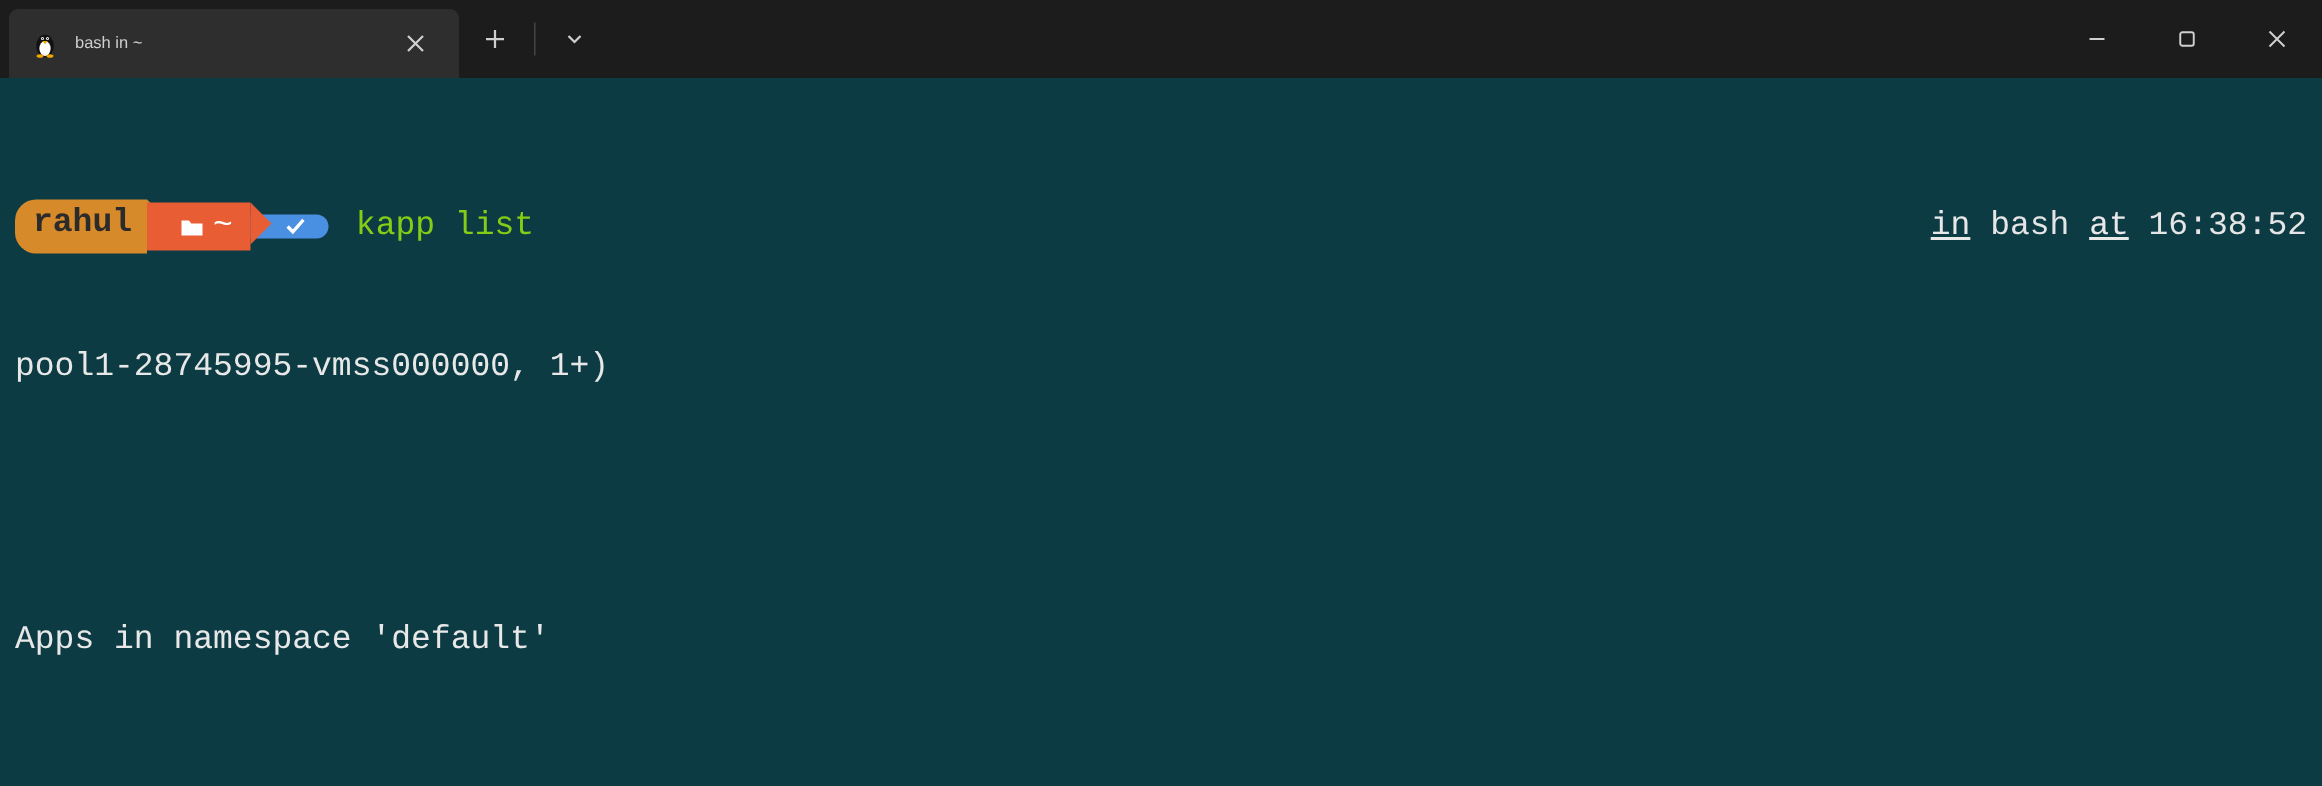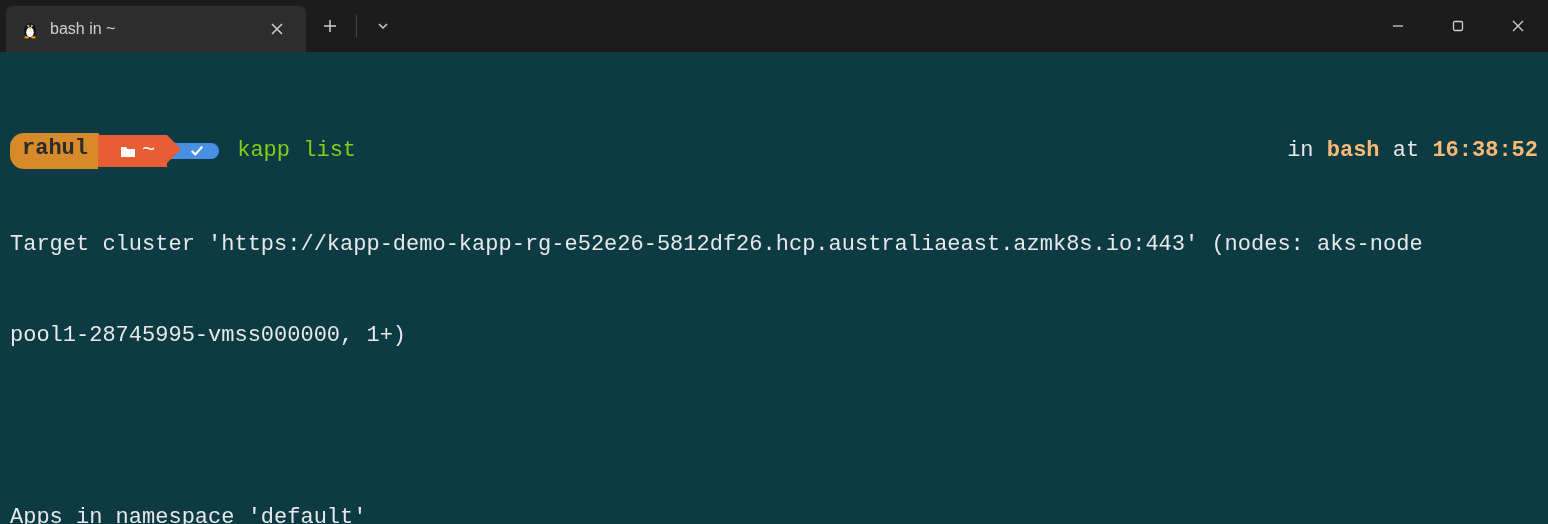"bash in ~" .tab-title { font-size: 16px -> 11px }
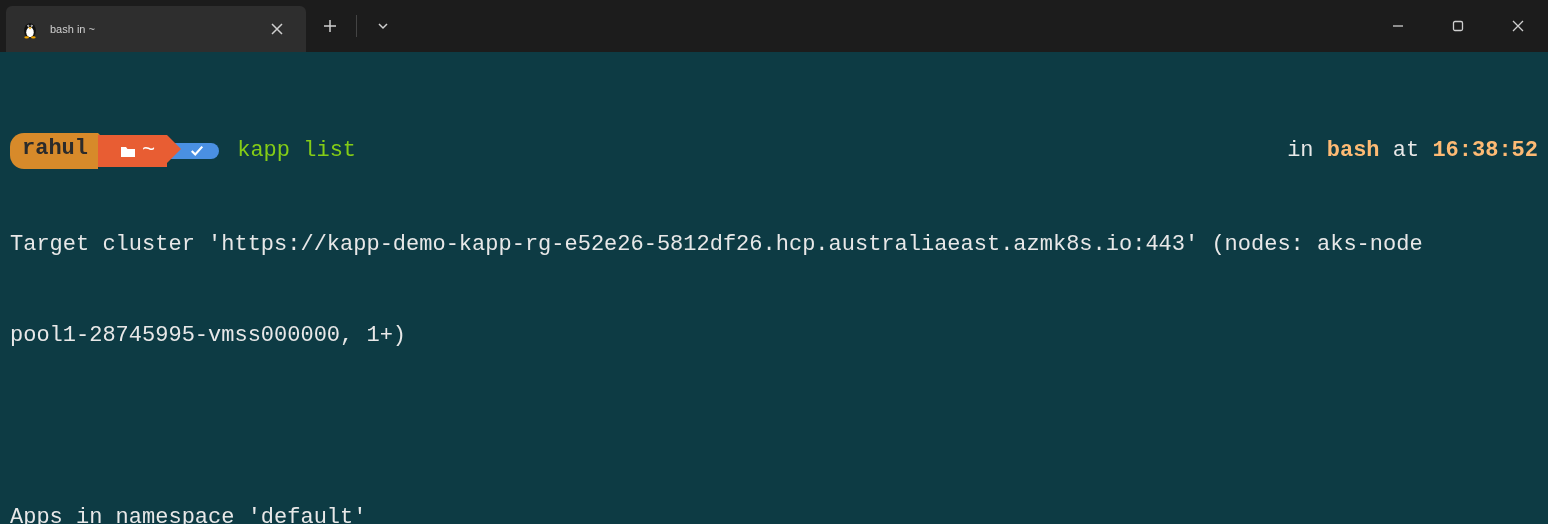"in" .c-white { text-decoration: none -> underline }
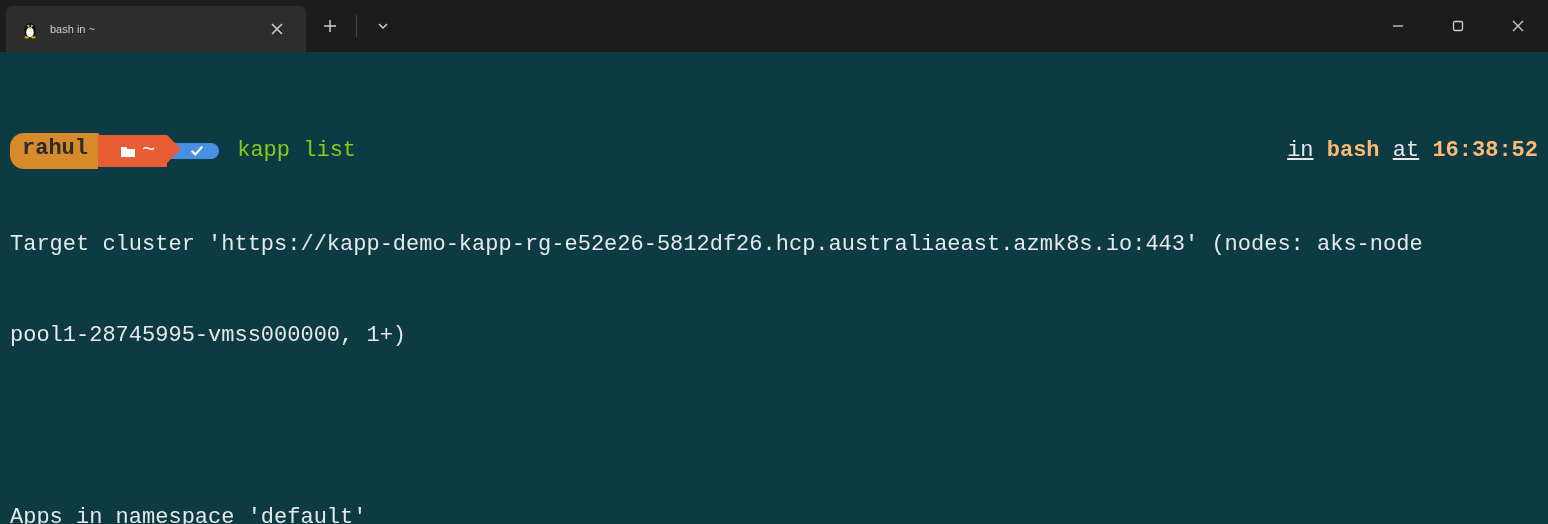"bash" .c-blue { color: #fdba74 -> #e5e5e5; font-weight: bold -> none }
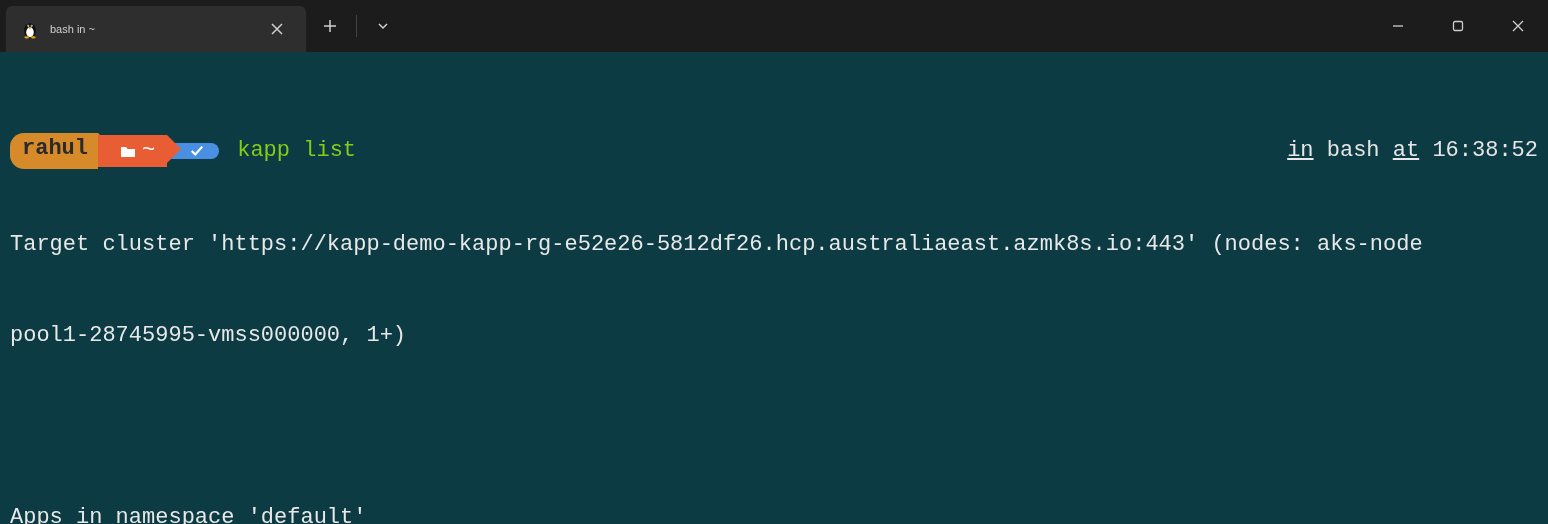"Target cluster" div.table-line { html: <div>Target cluster 'https://kapp-demo-kapp-rg-e52e26-5812df26.hcp.australiaeast.azmk8s.io:443' (nodes: aks-node</div> -> none }
